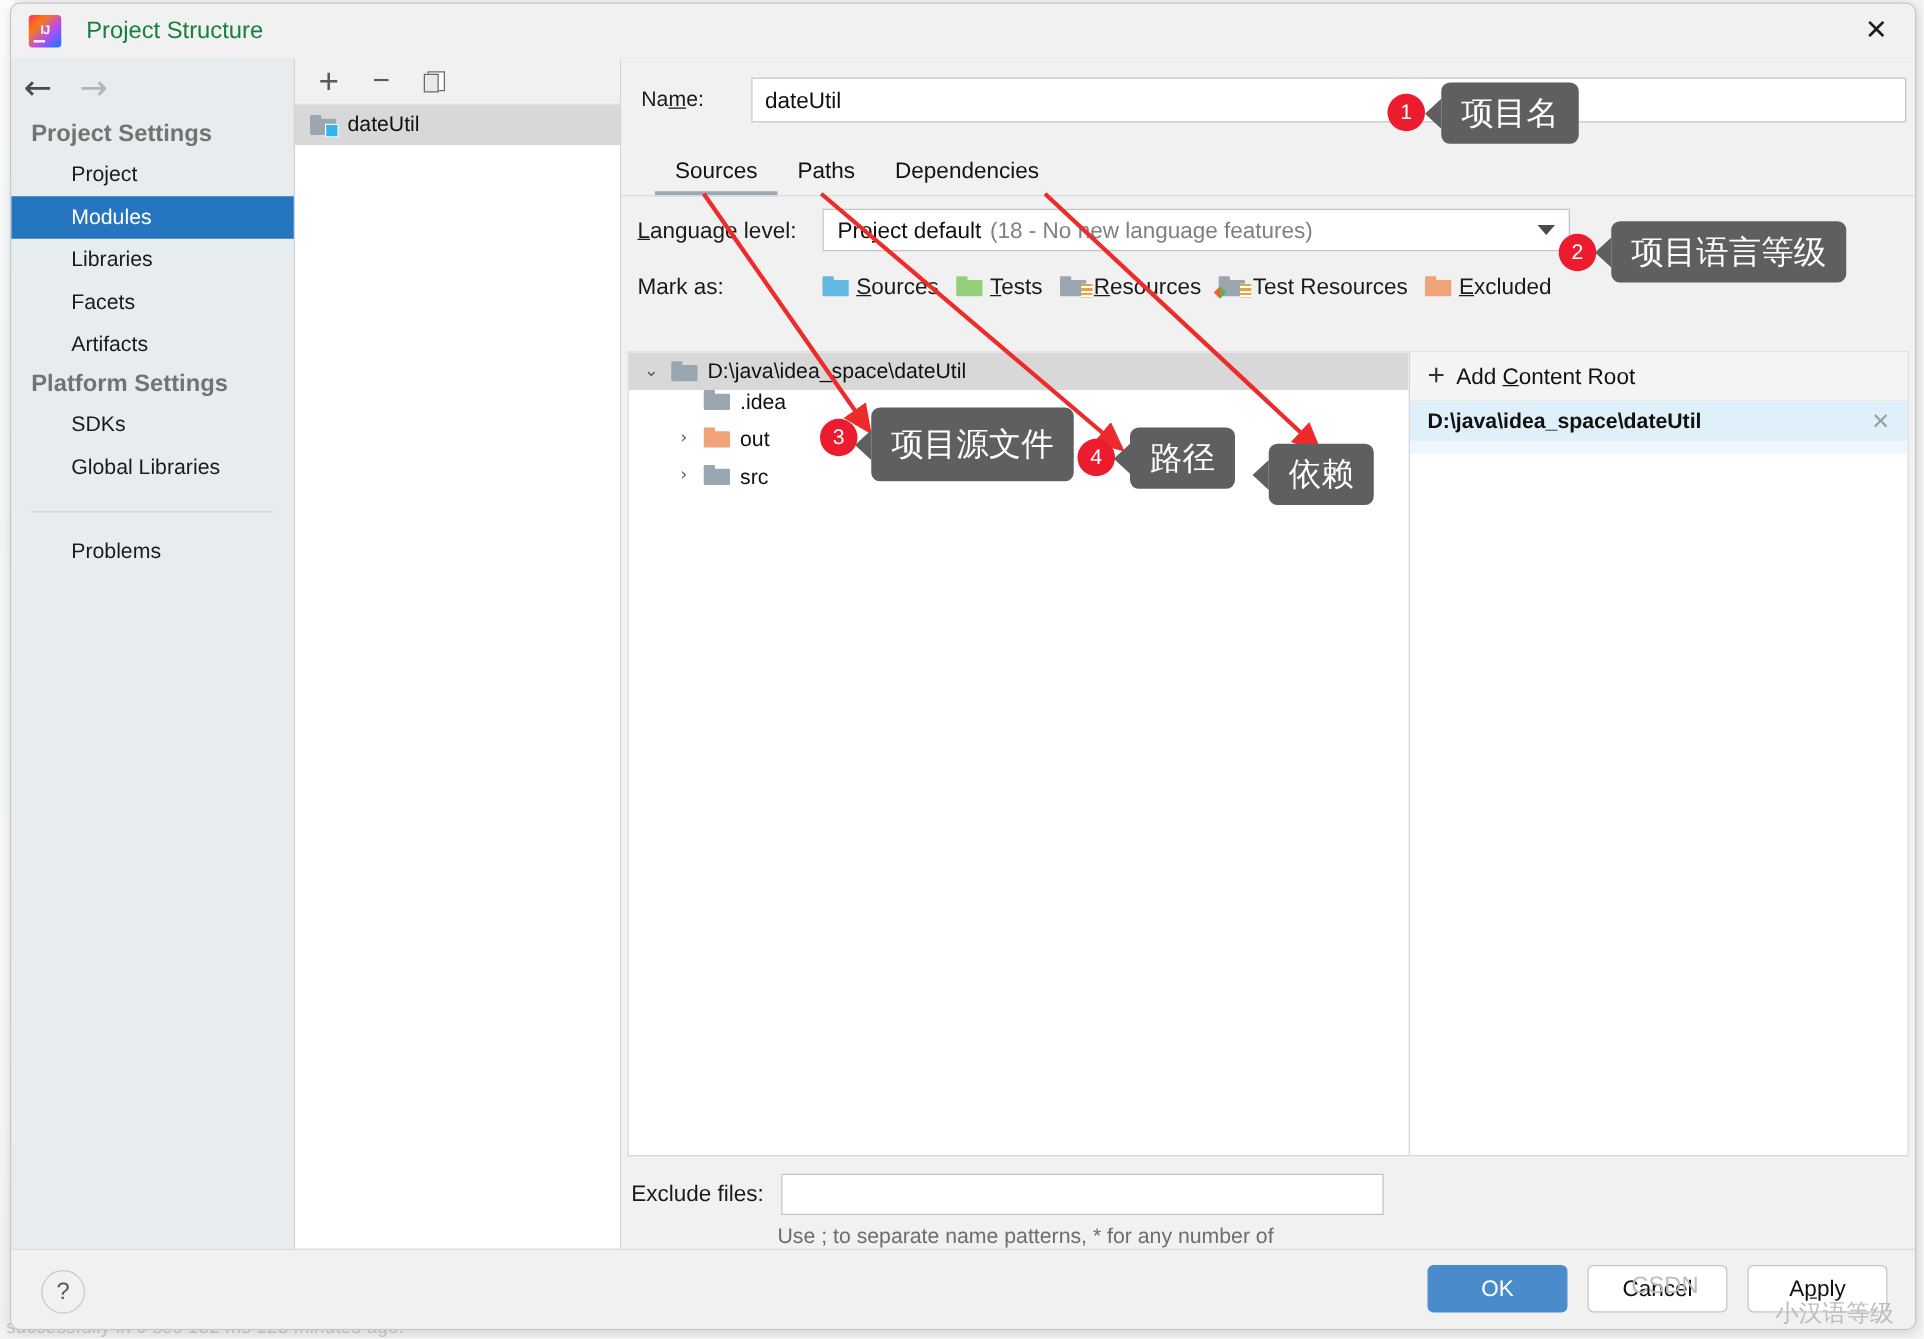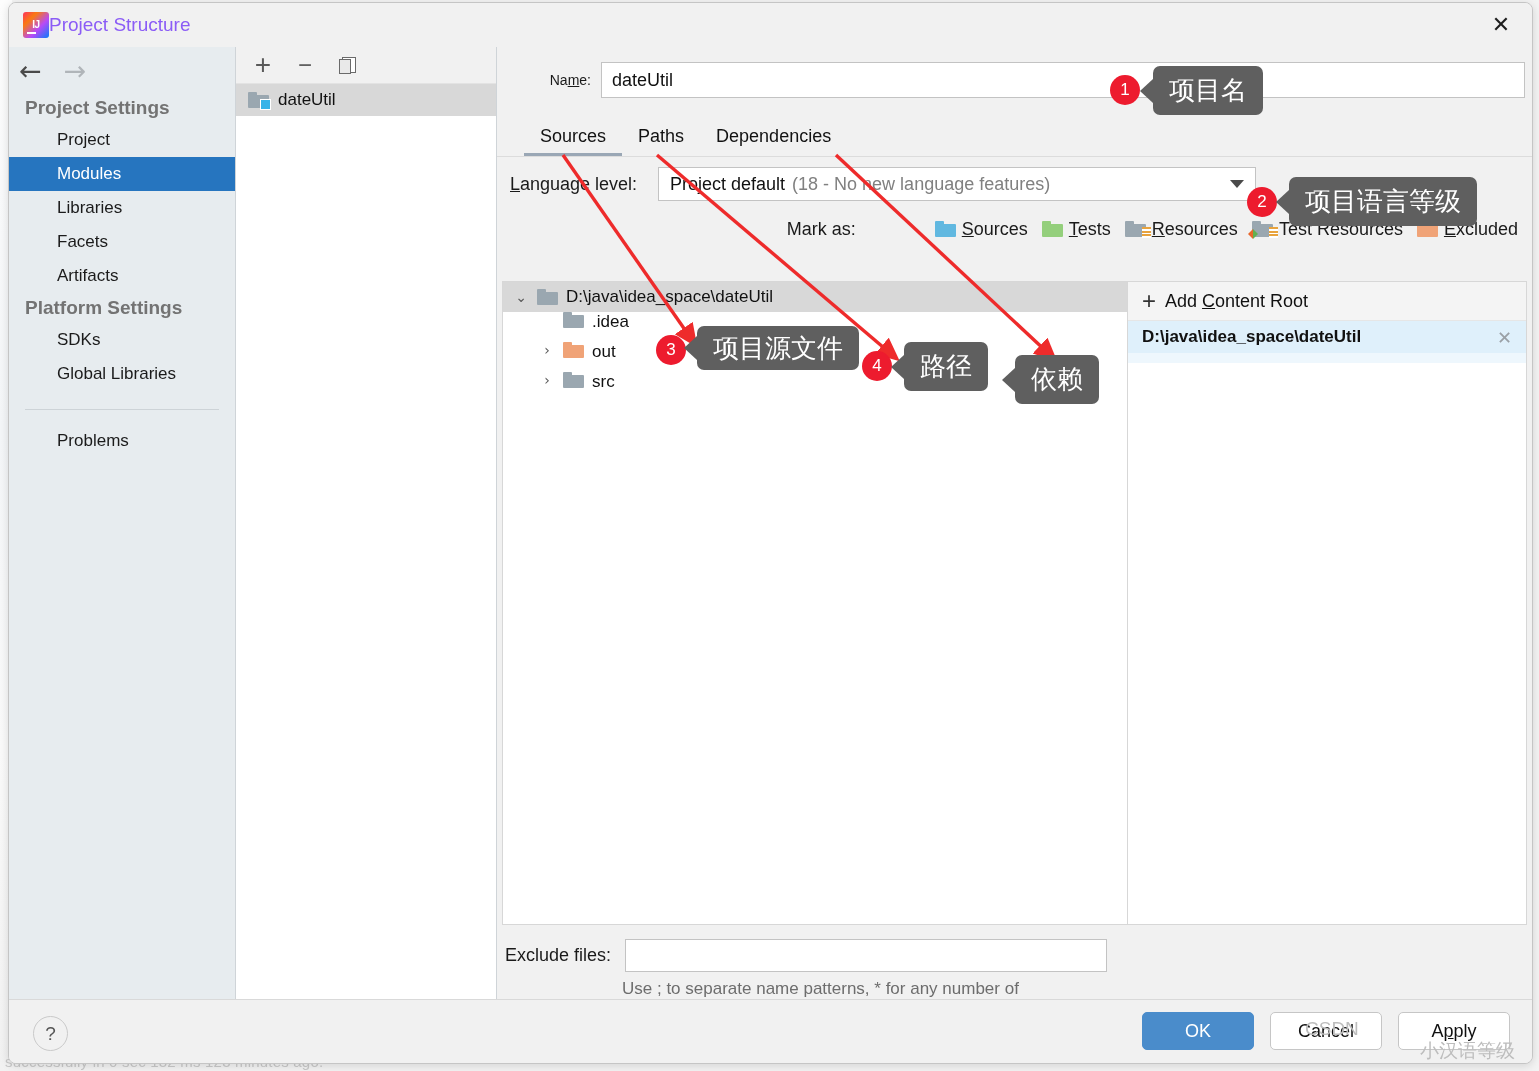"Project Structure" .title-text { color: #8b5cf6 -> #15803d; margin-left: none -> 20px }
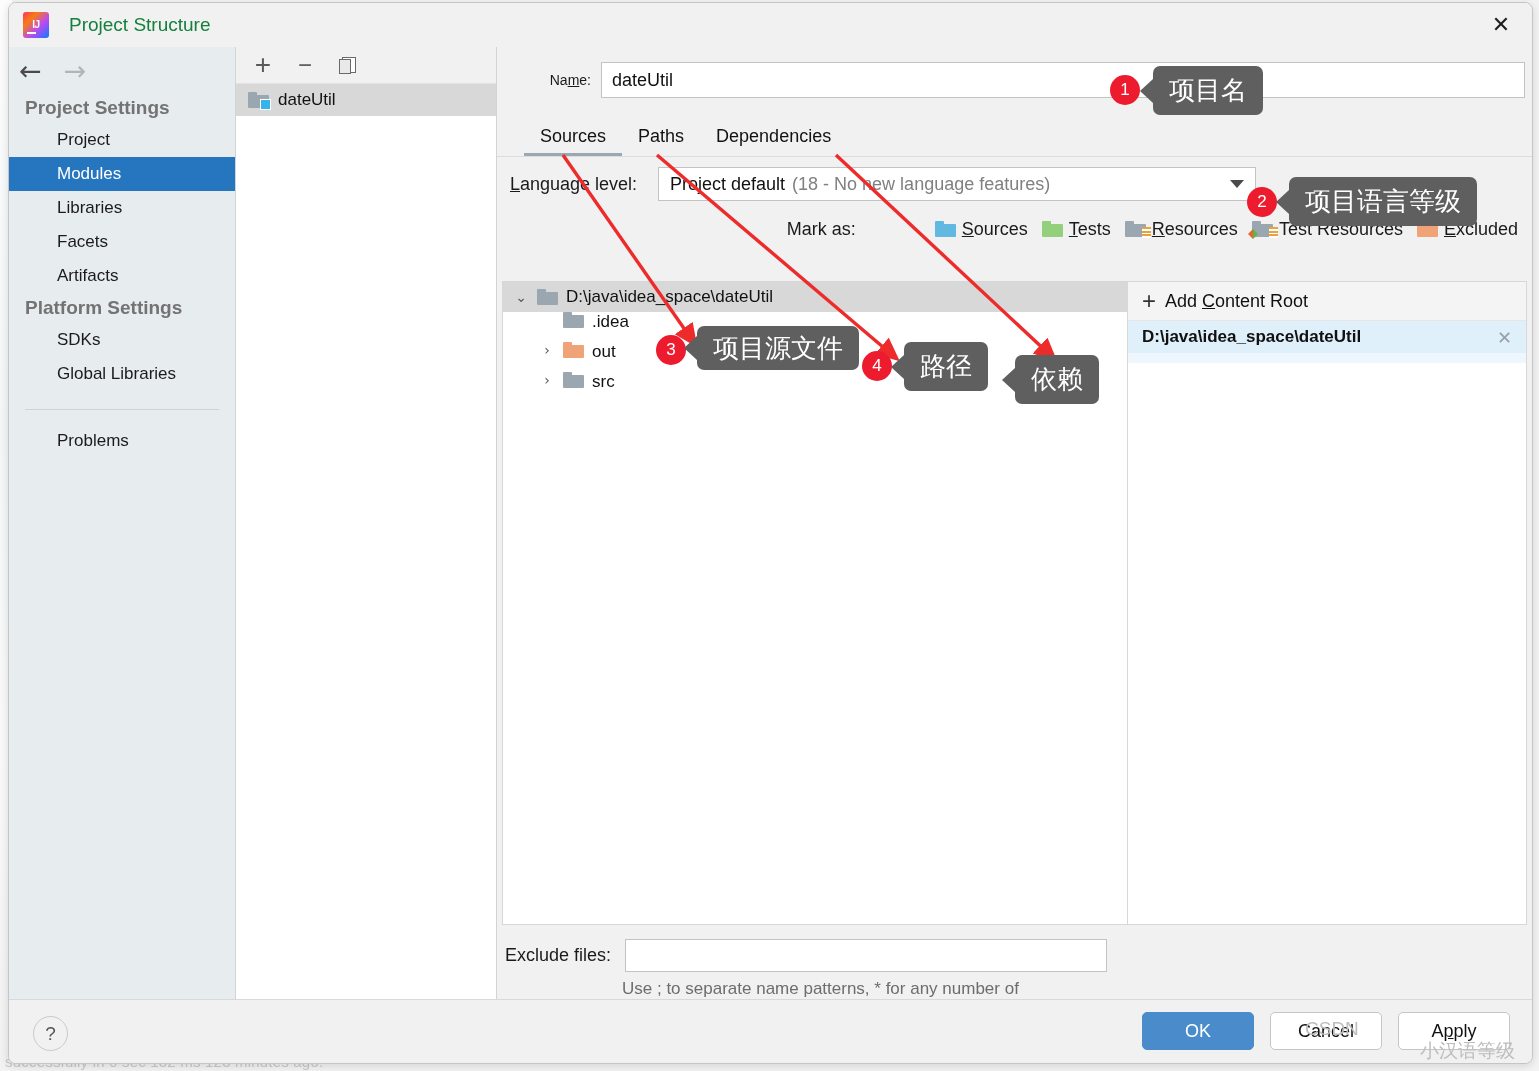"Name:" .name-label { font-size: 14px -> 17px; text-align: right -> none }
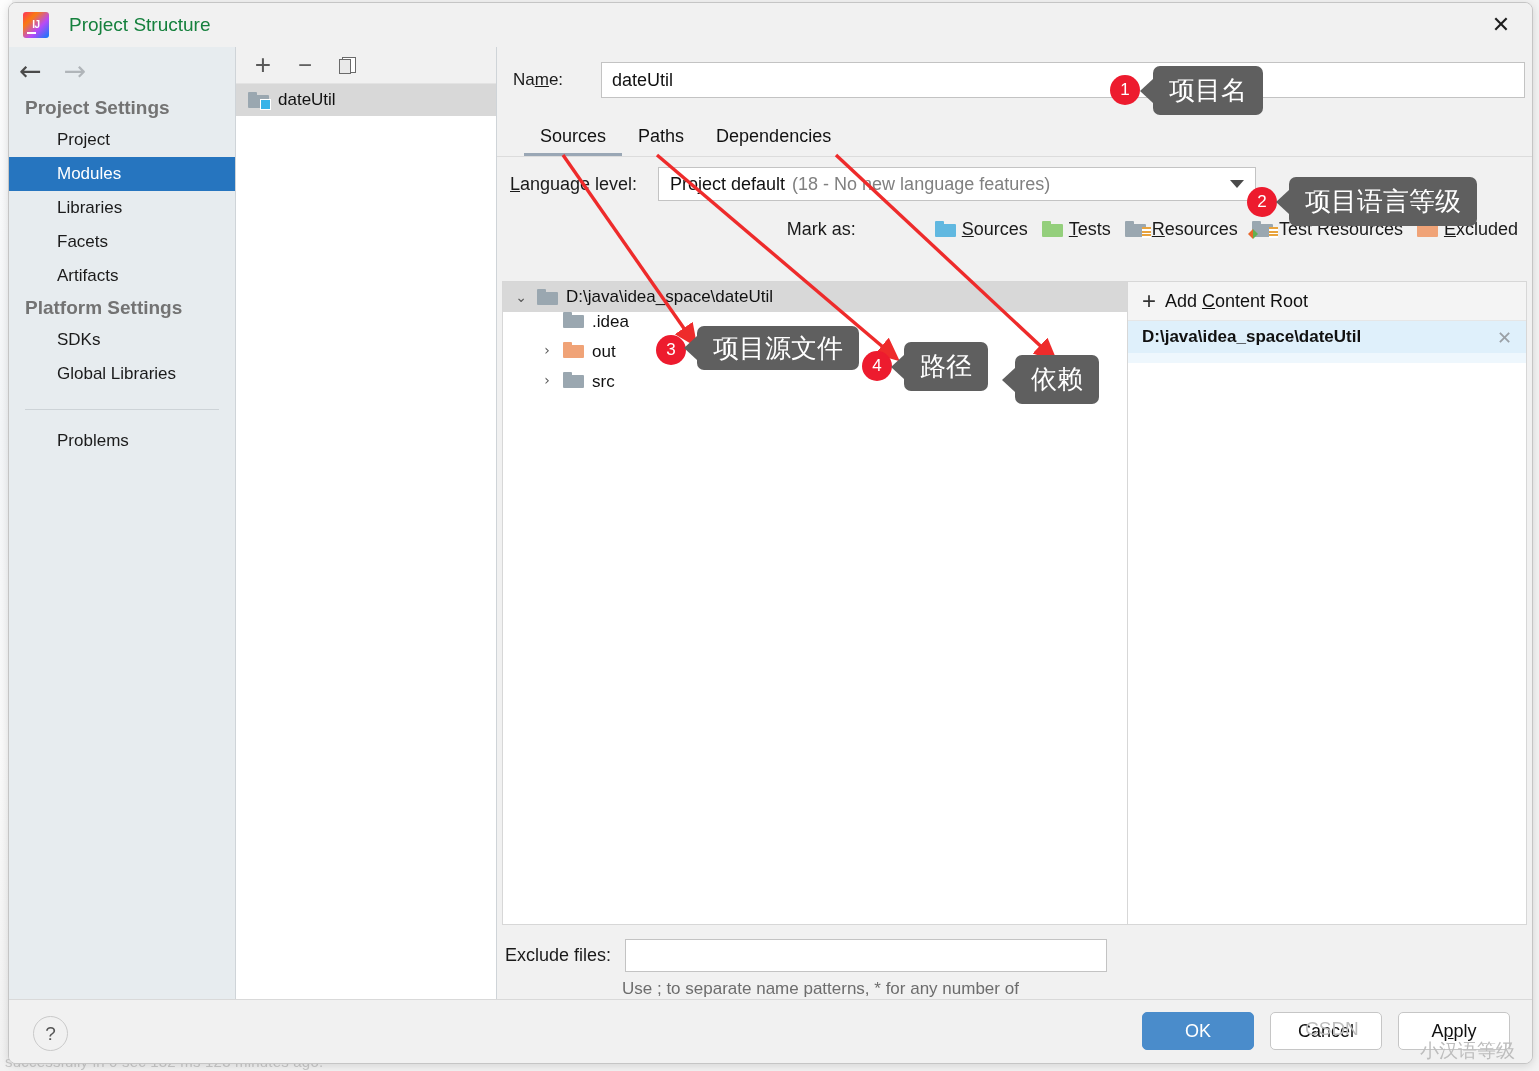"Mark as:" .markas-row { justify-content: flex-end -> none }
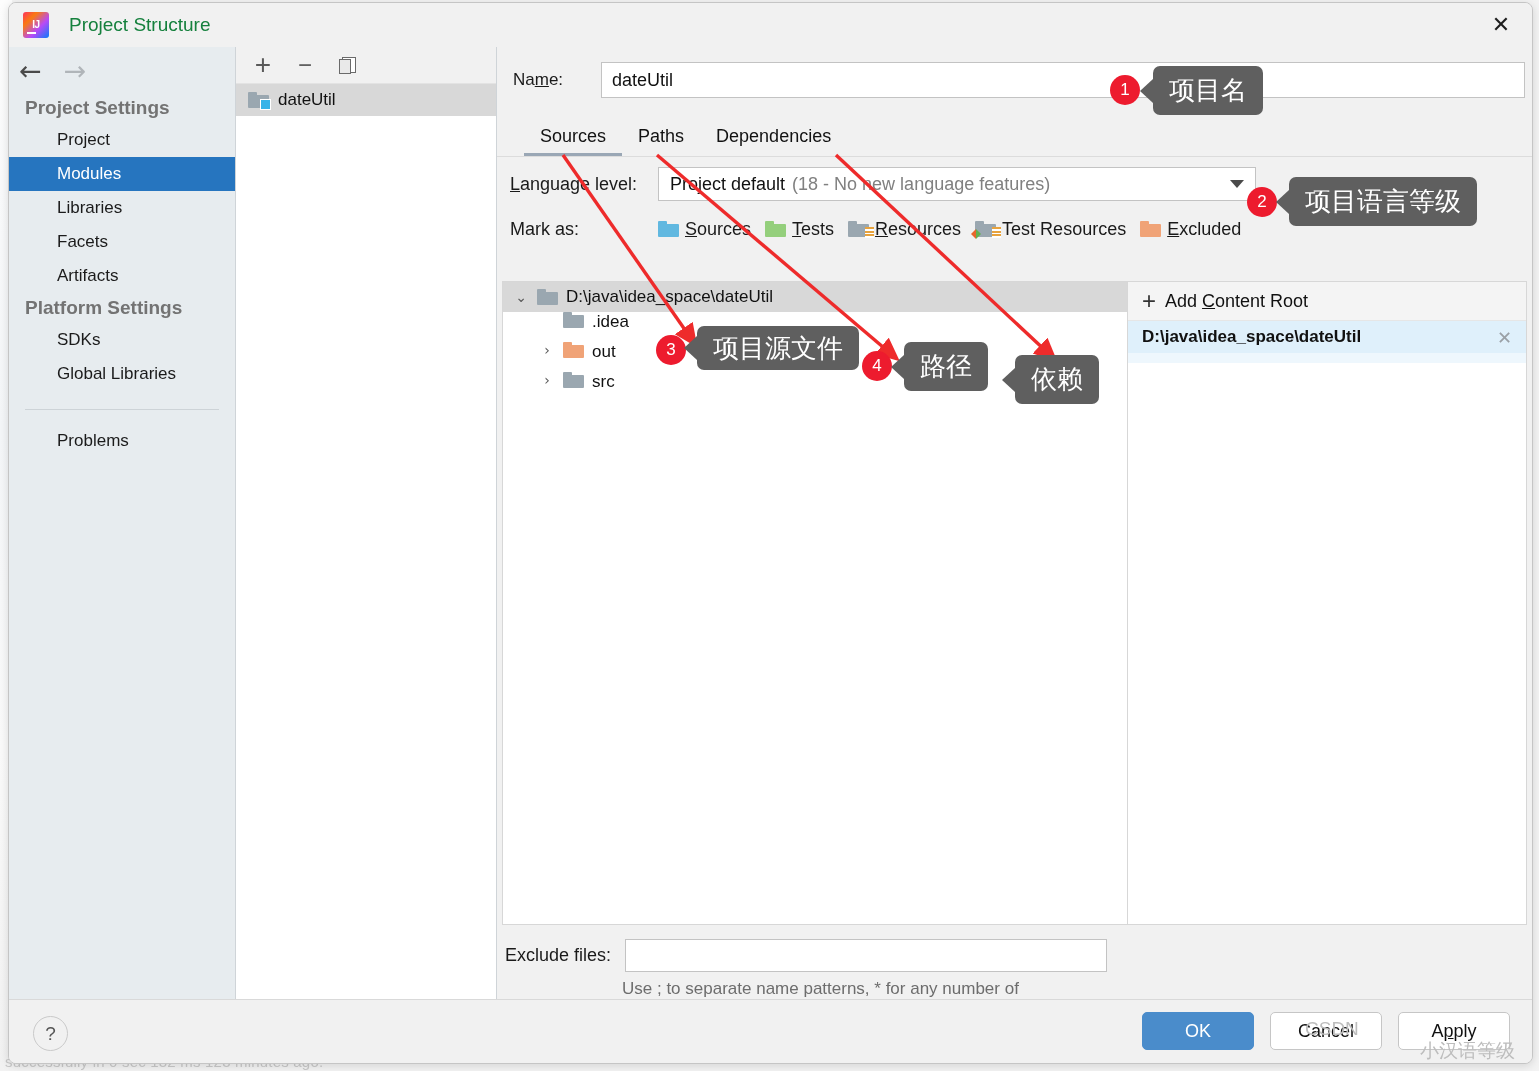"项目源文件" div.callout { height: 44px -> 59px }
